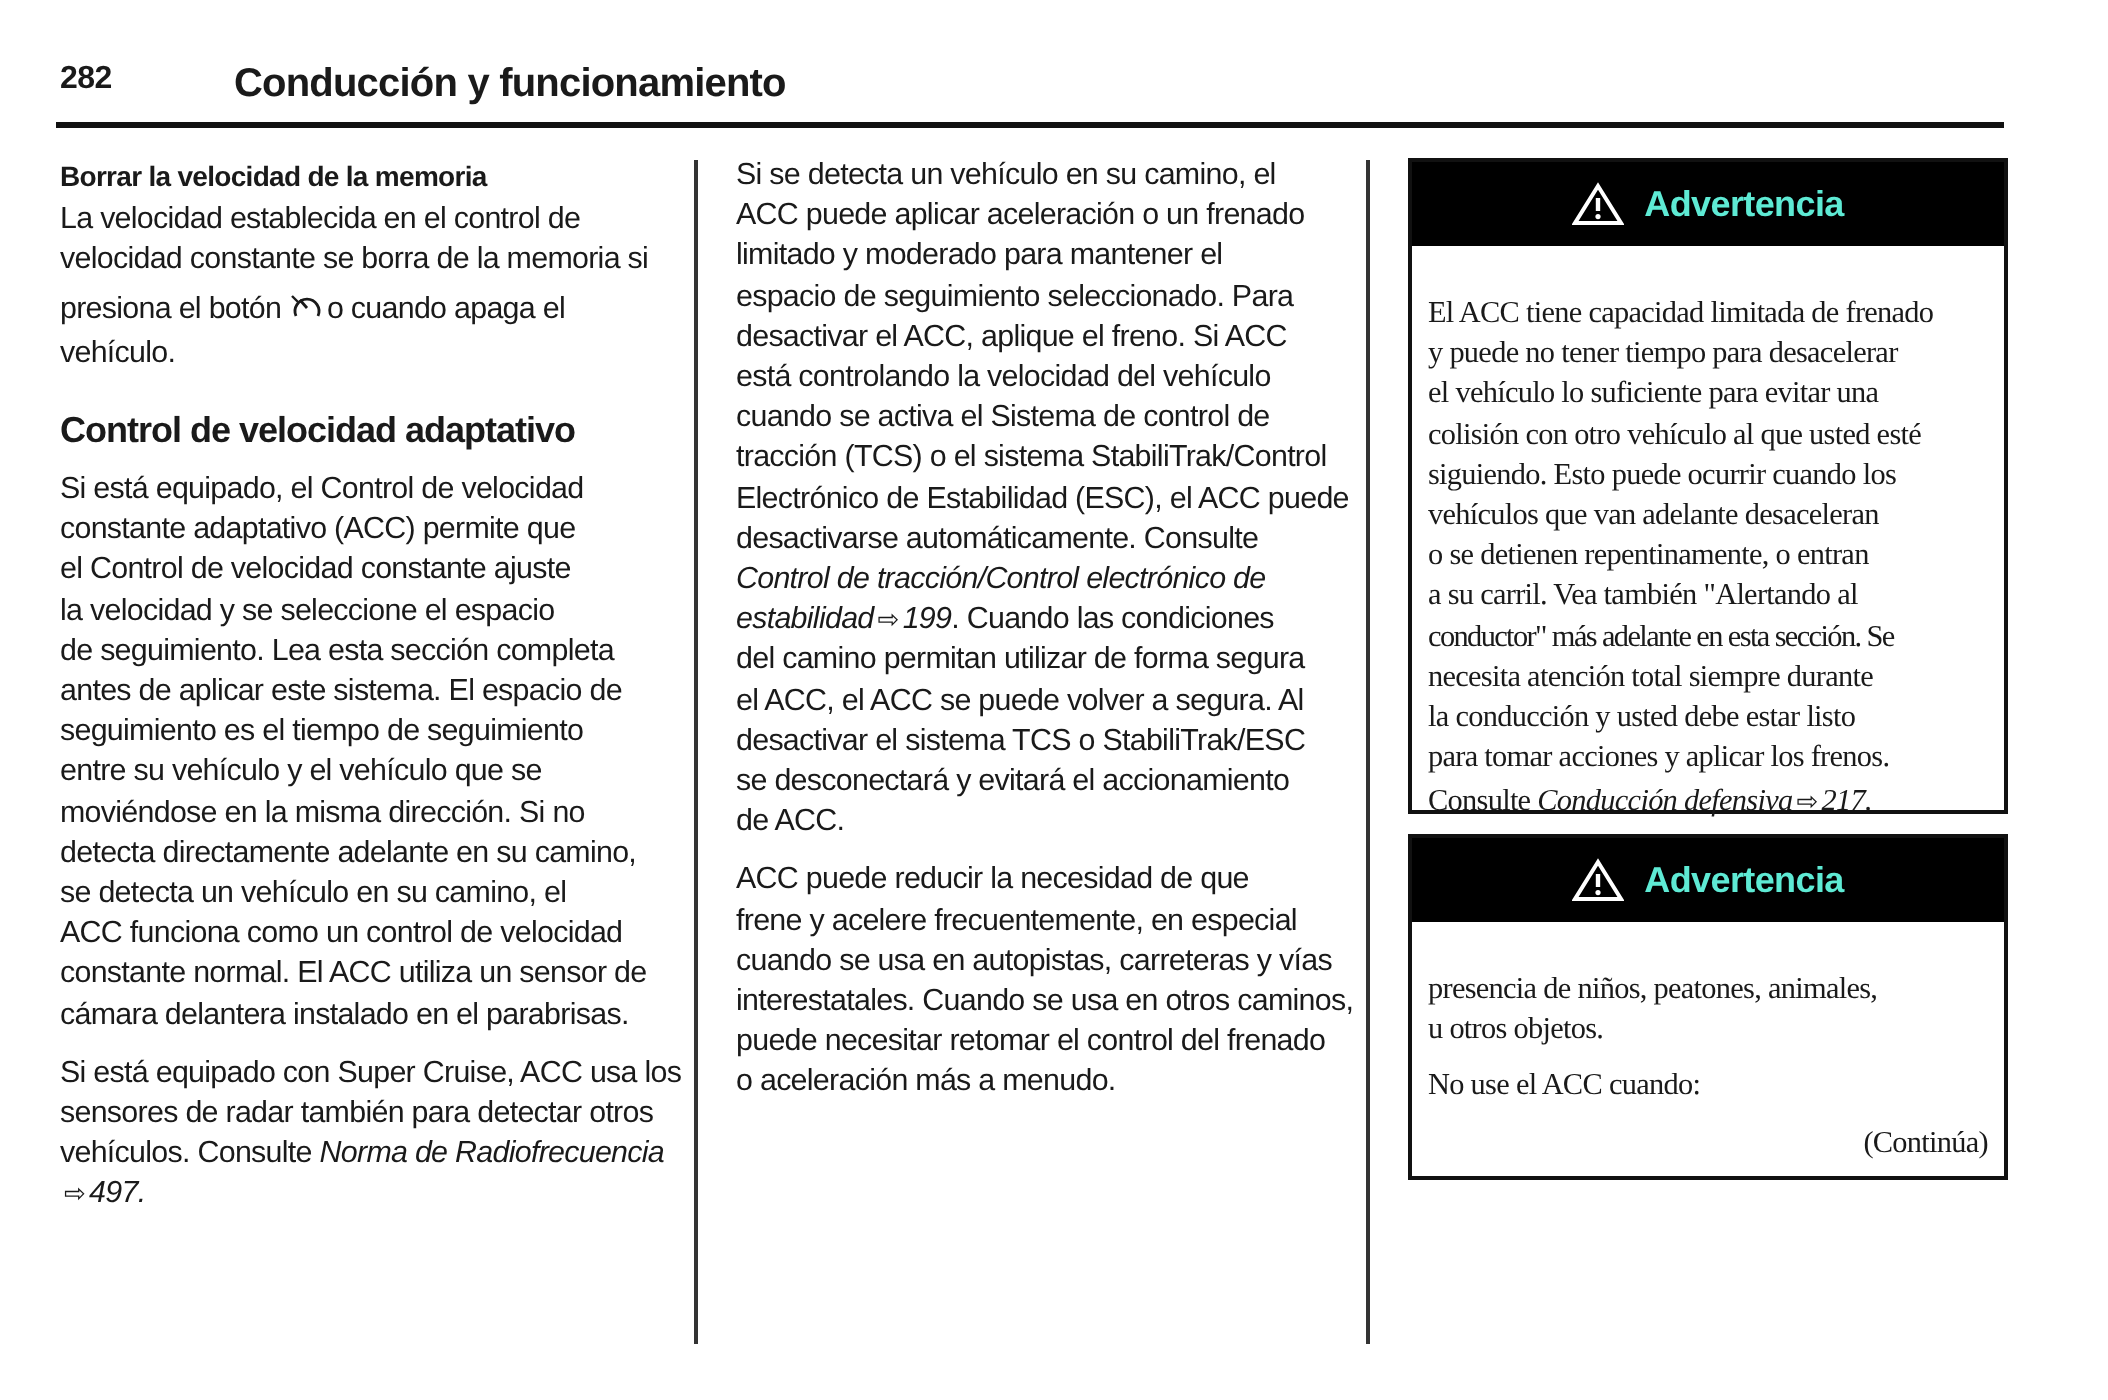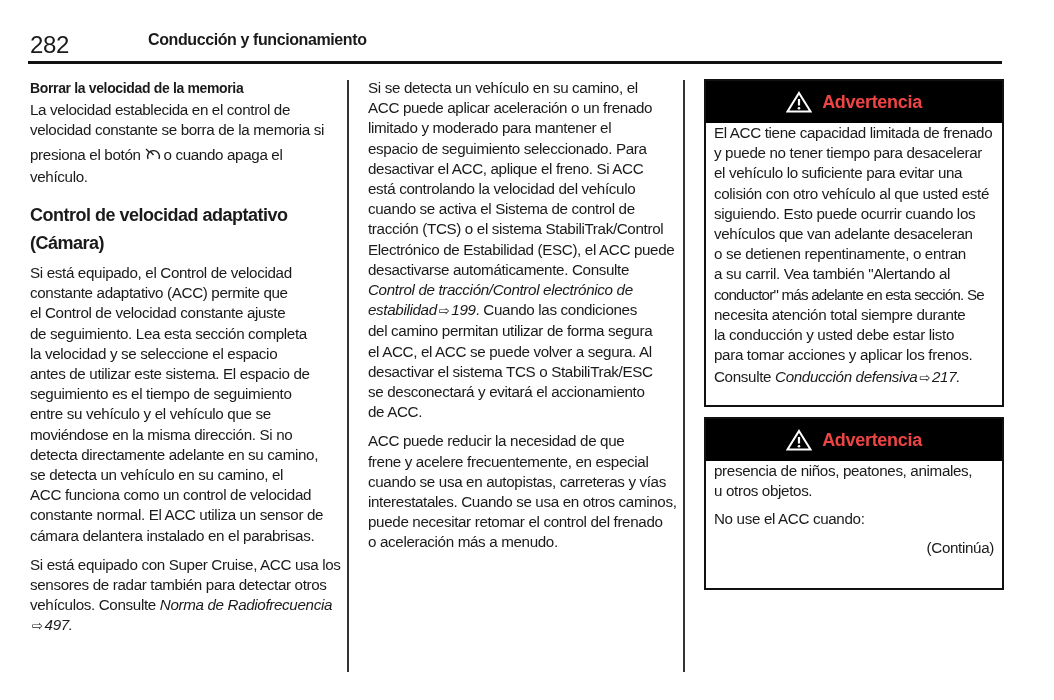"282" .hdr-num { font-size: 24px -> 16px; font-weight: normal -> bold }
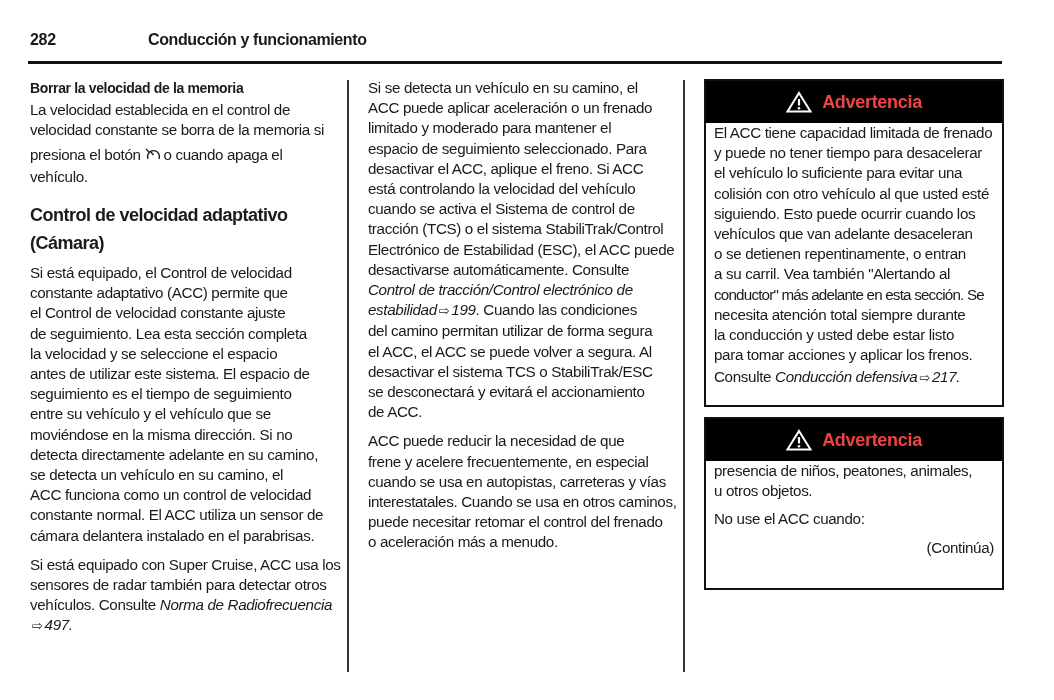"Conducción y funcionamiento" .hdr-title { font-size: 16px -> 20px; margin-left: 31px -> none }
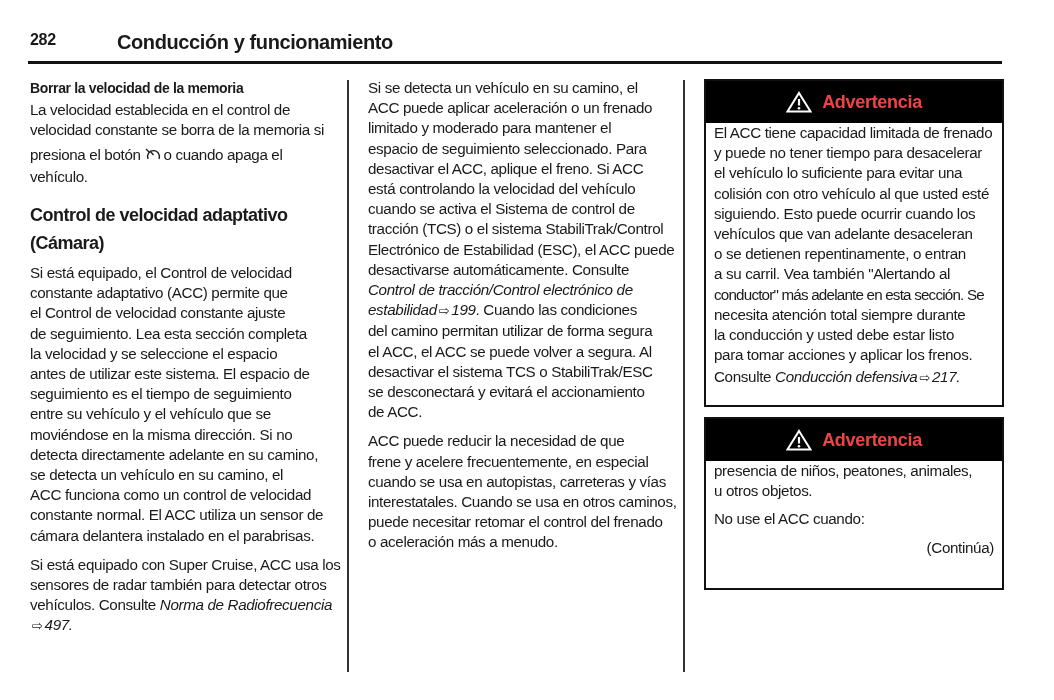"Advertencia" .warn-head { color: #ef4444 -> #5eead4 }
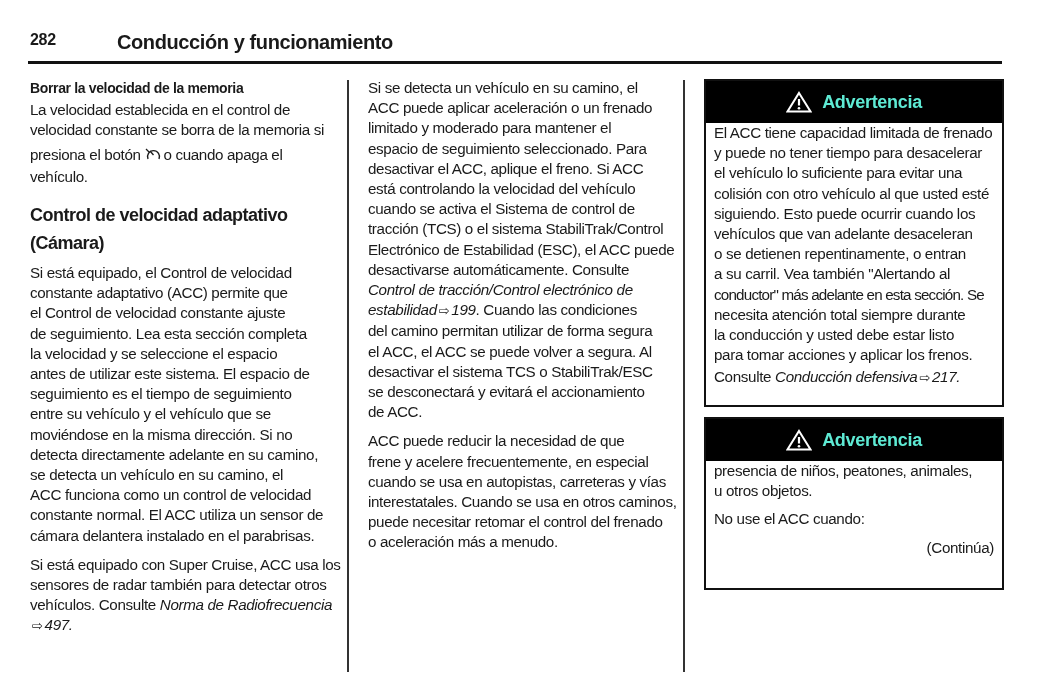"El ACC tiene capacidad limitada" .warn-body { font-family: none -> Liberation Serif, serif; padding: 0 8px 4px 8px -> 24px 8px 4px 8px }
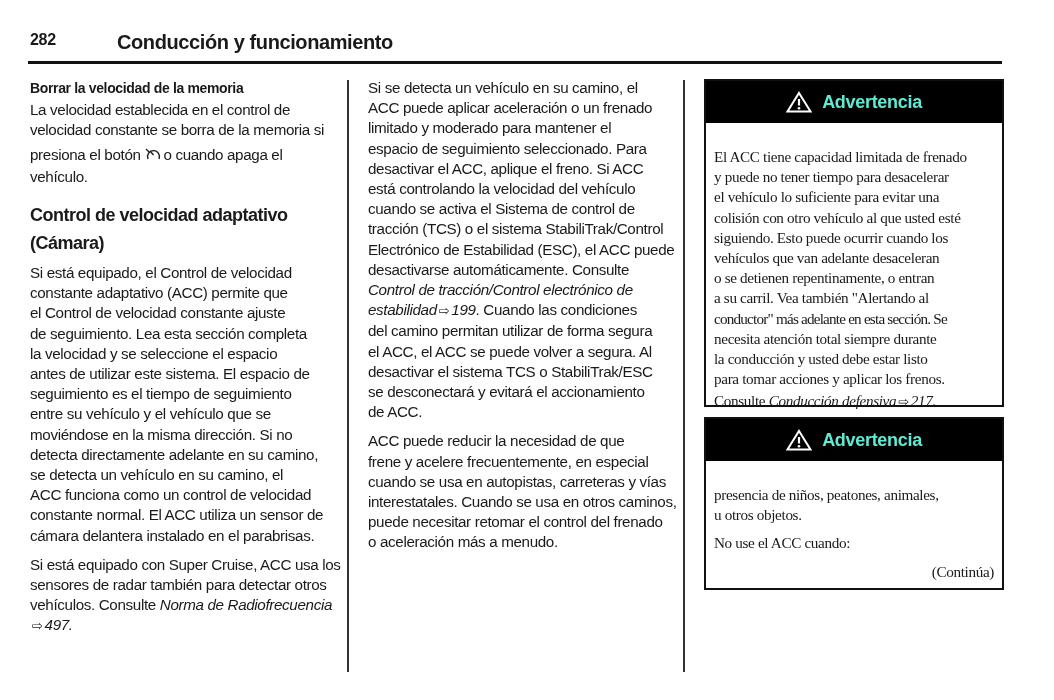"(Cámara)" span.ln { html: <span>(Cámara)</span> -> none }
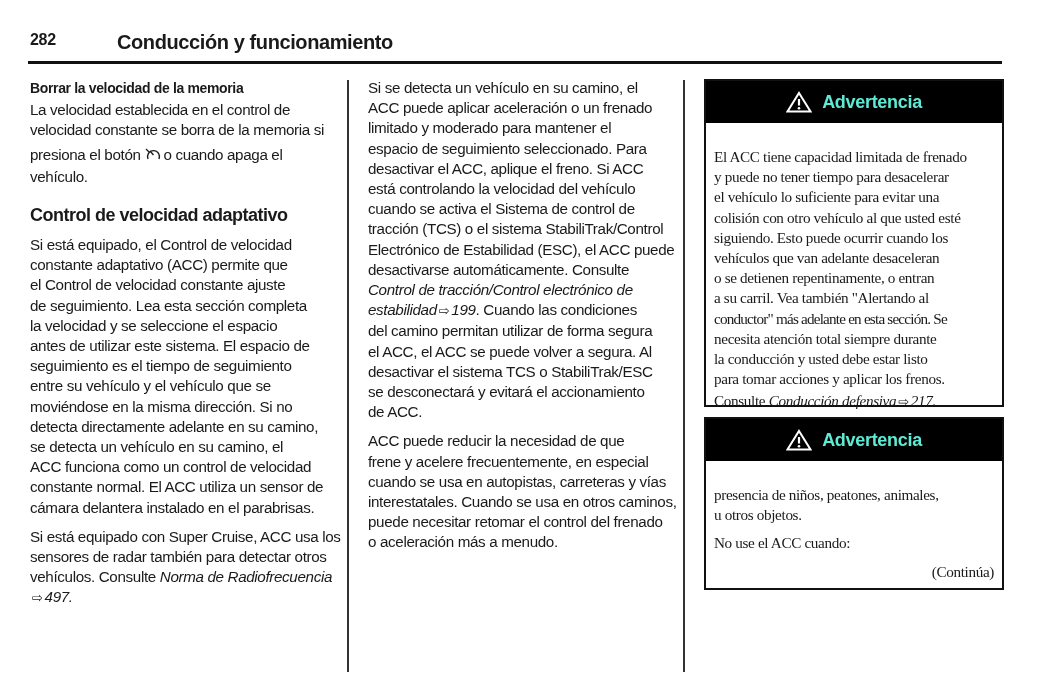"de seguimiento. Lea esta sección" span.ln { order: before "la velocidad y se seleccione" -> after "la velocidad y se seleccione" }
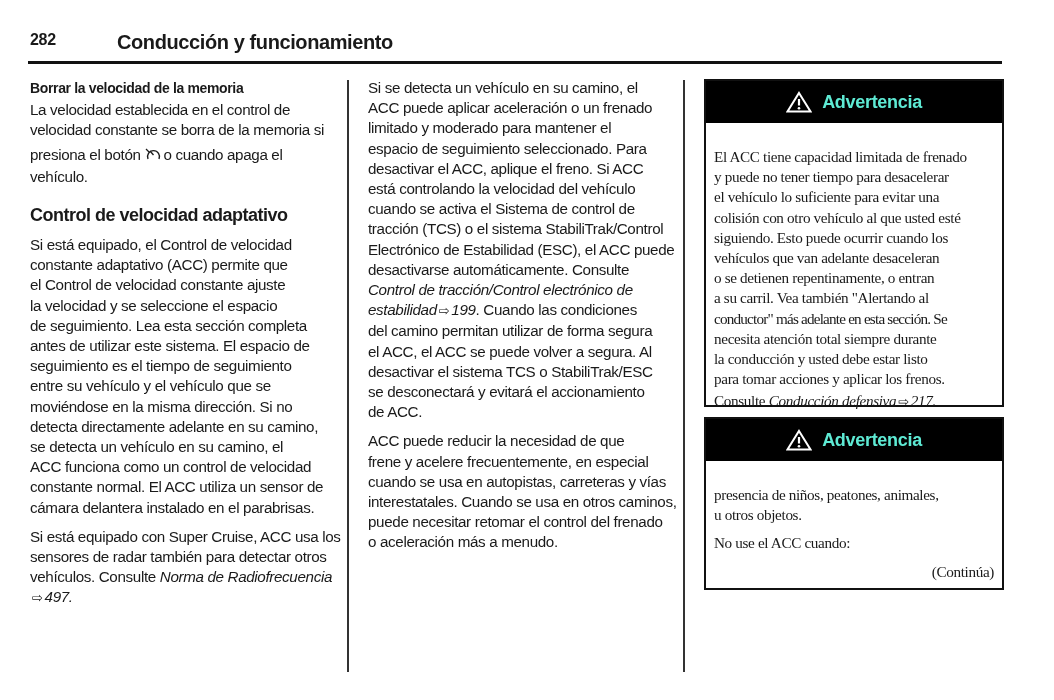"antes de utilizar este sistema." span.ln { text: utilizar -> aplicar }
